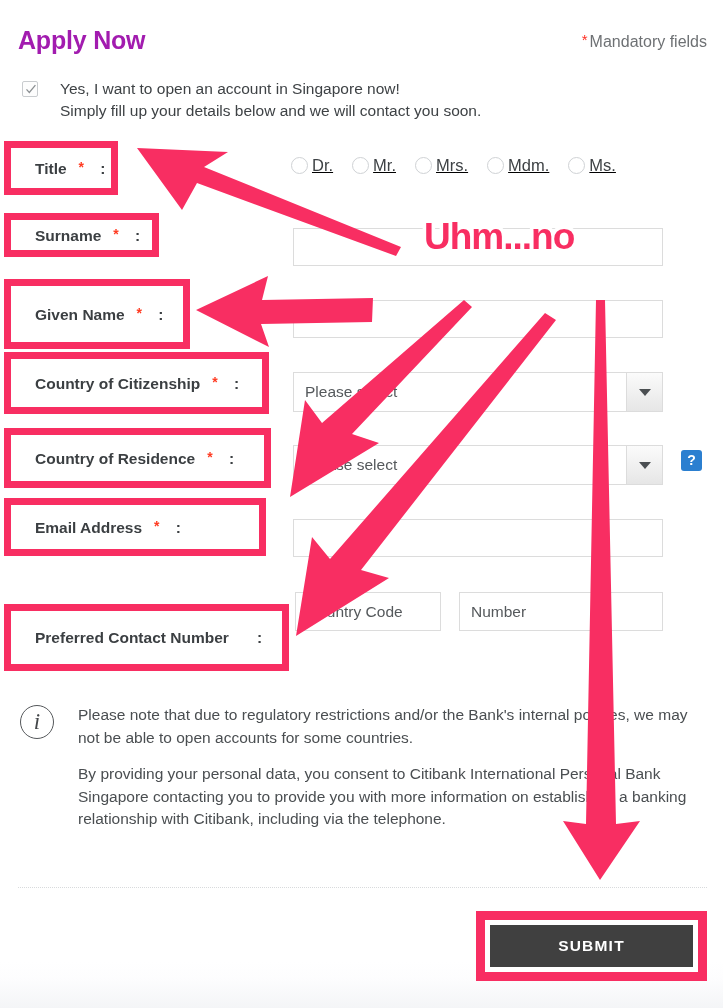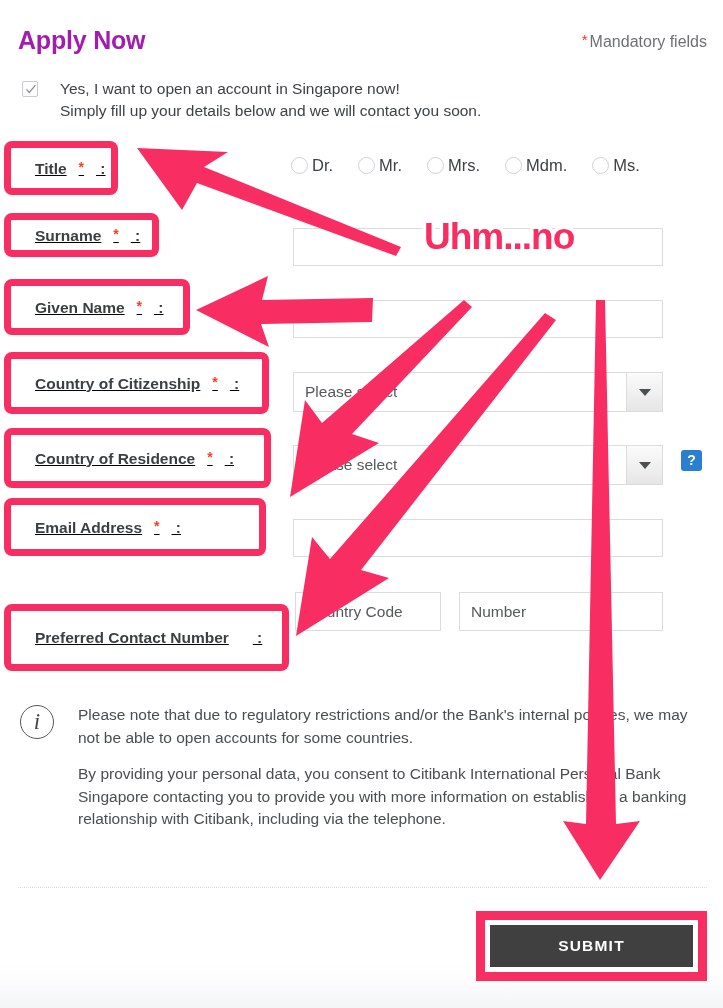"Title * :" .anno-box { border-radius: 8px -> 0; text-decoration: underline -> none }
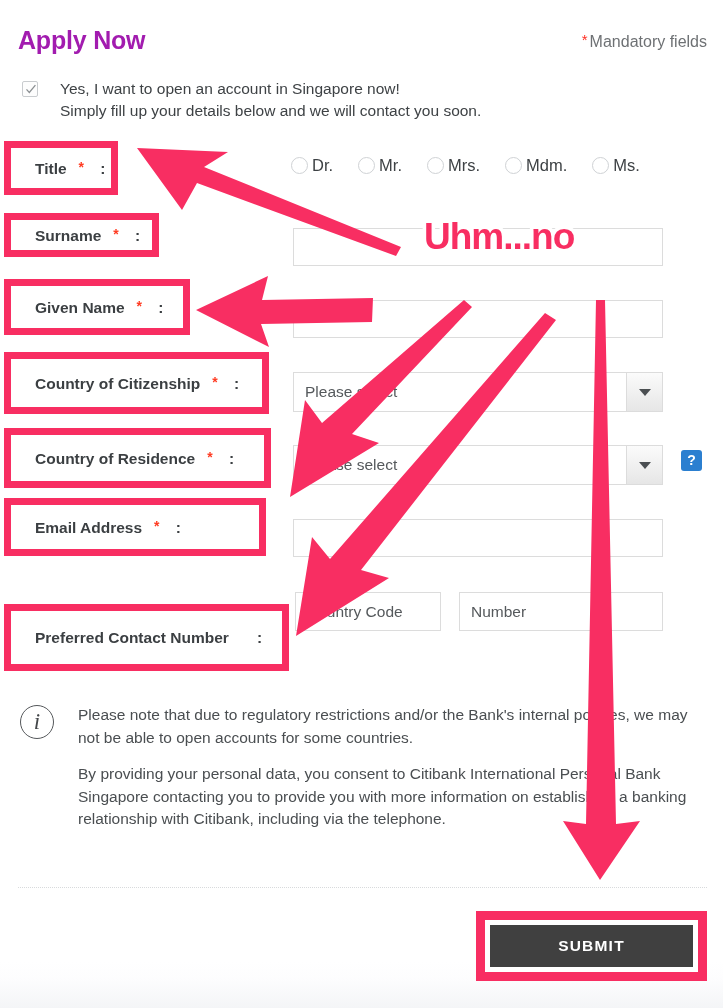"Dr." .radio-row { gap: 11px -> 5px; text-decoration: none -> underline }
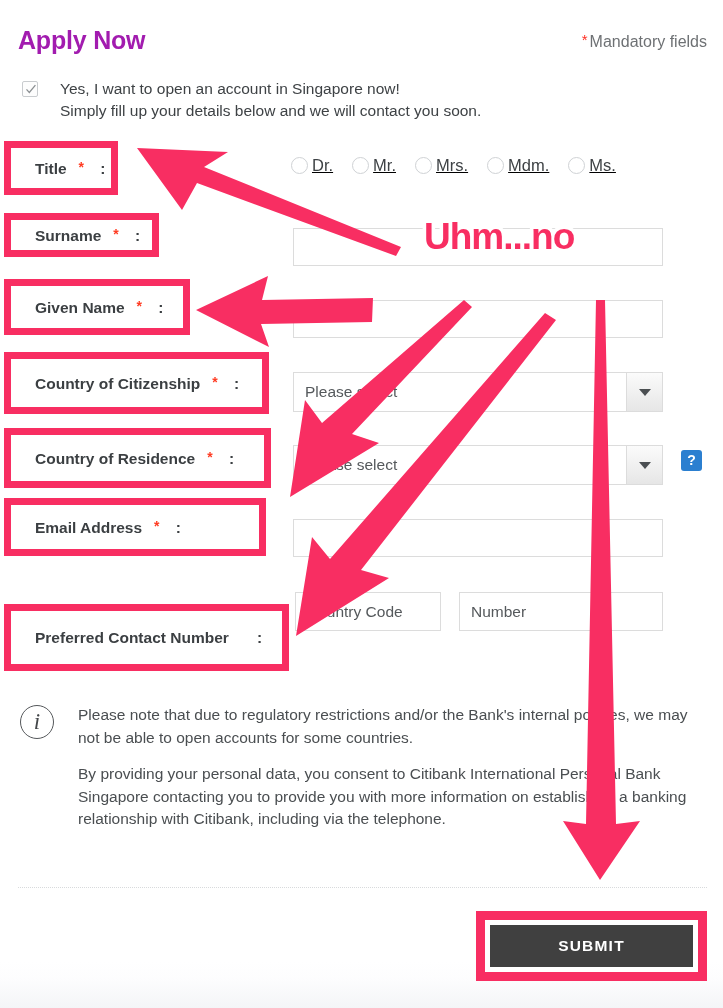"Given Name * :" div.anno-box { height: 56px -> 70px }
